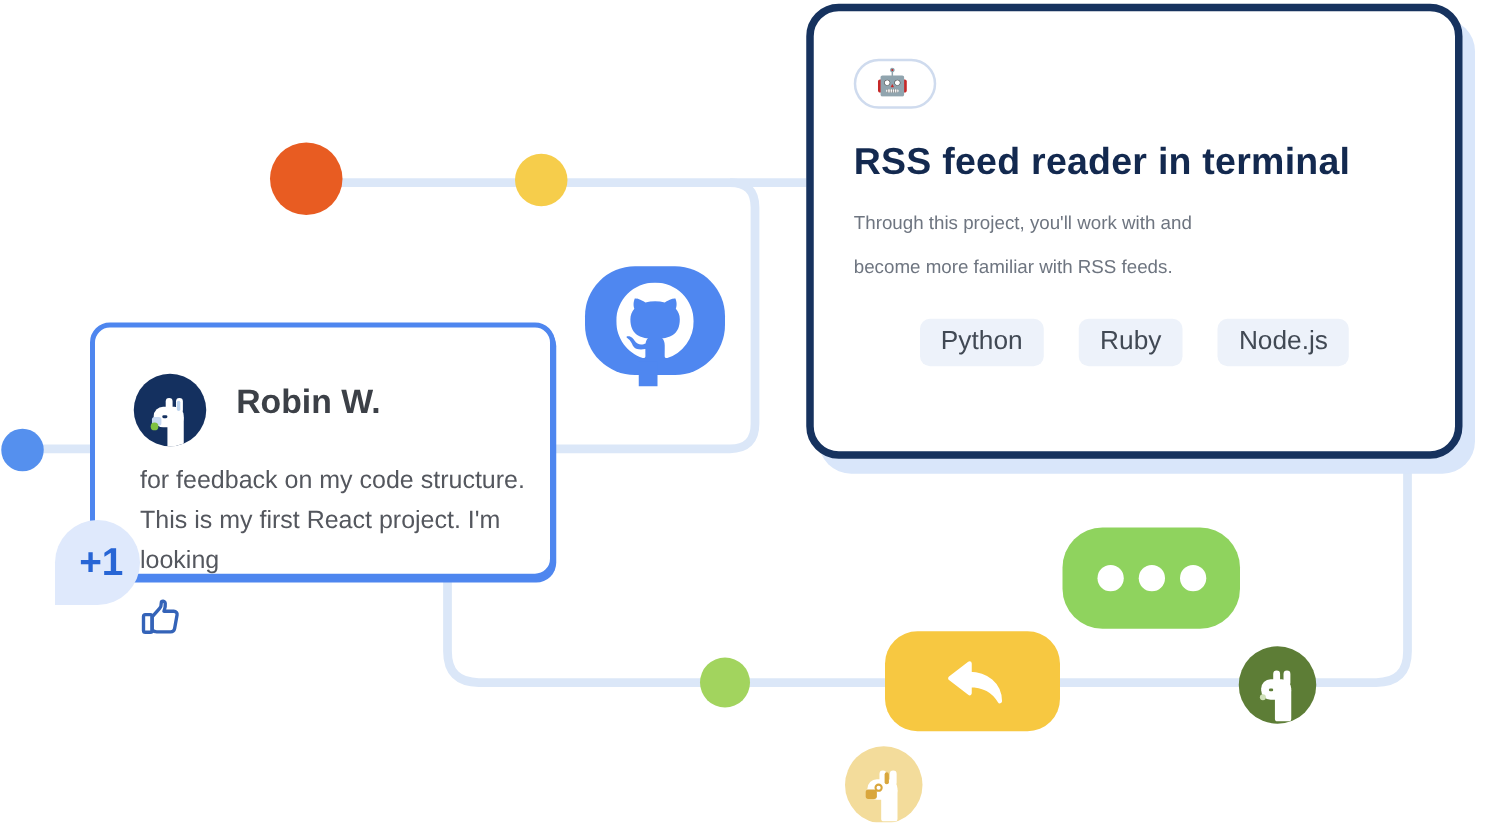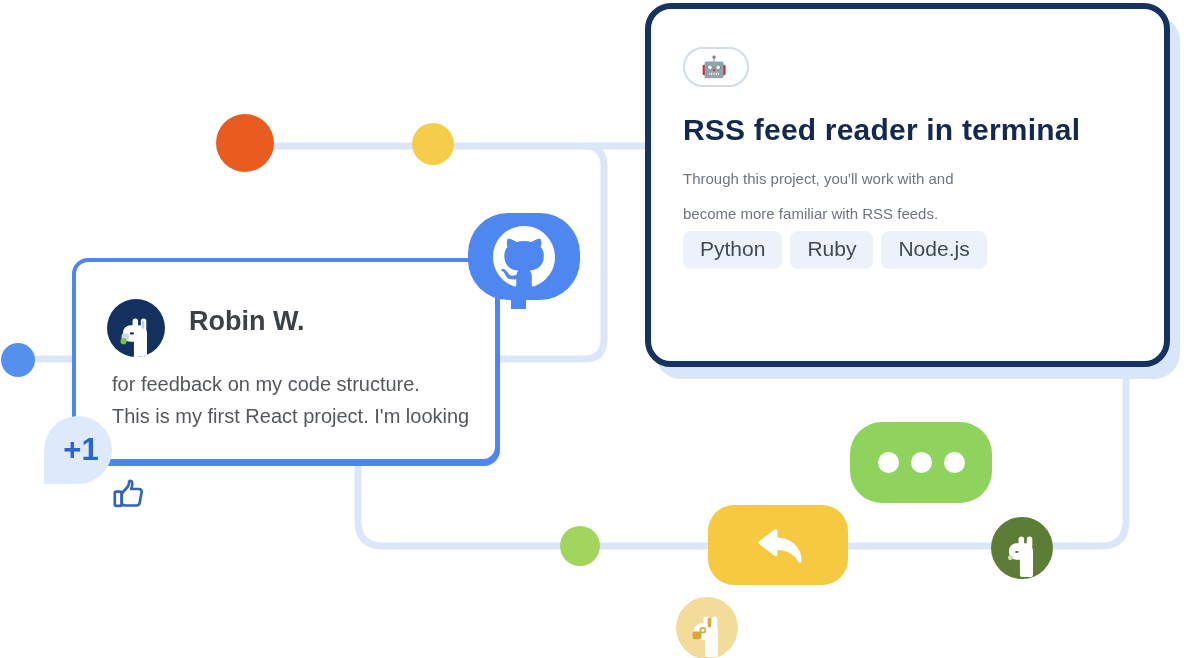"Python" .tag-row { gap: 8px -> 28px; justify-content: none -> center; margin-top: none -> 24px }
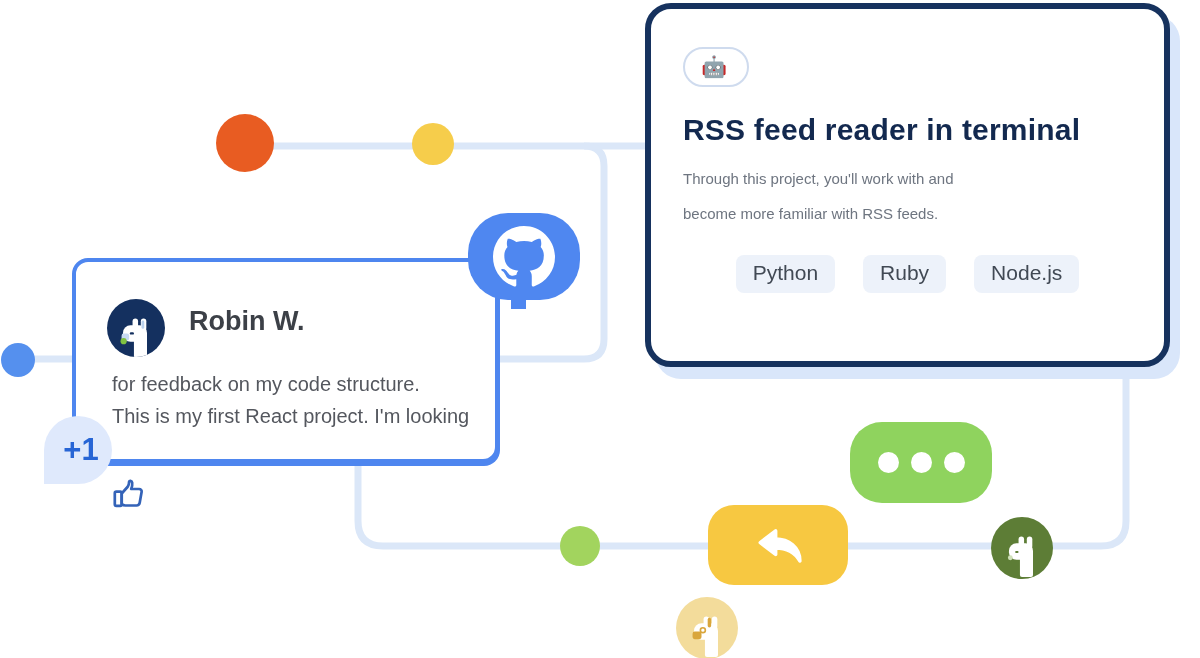"Robin W." .feedback-card { width: 427px -> 372px }
